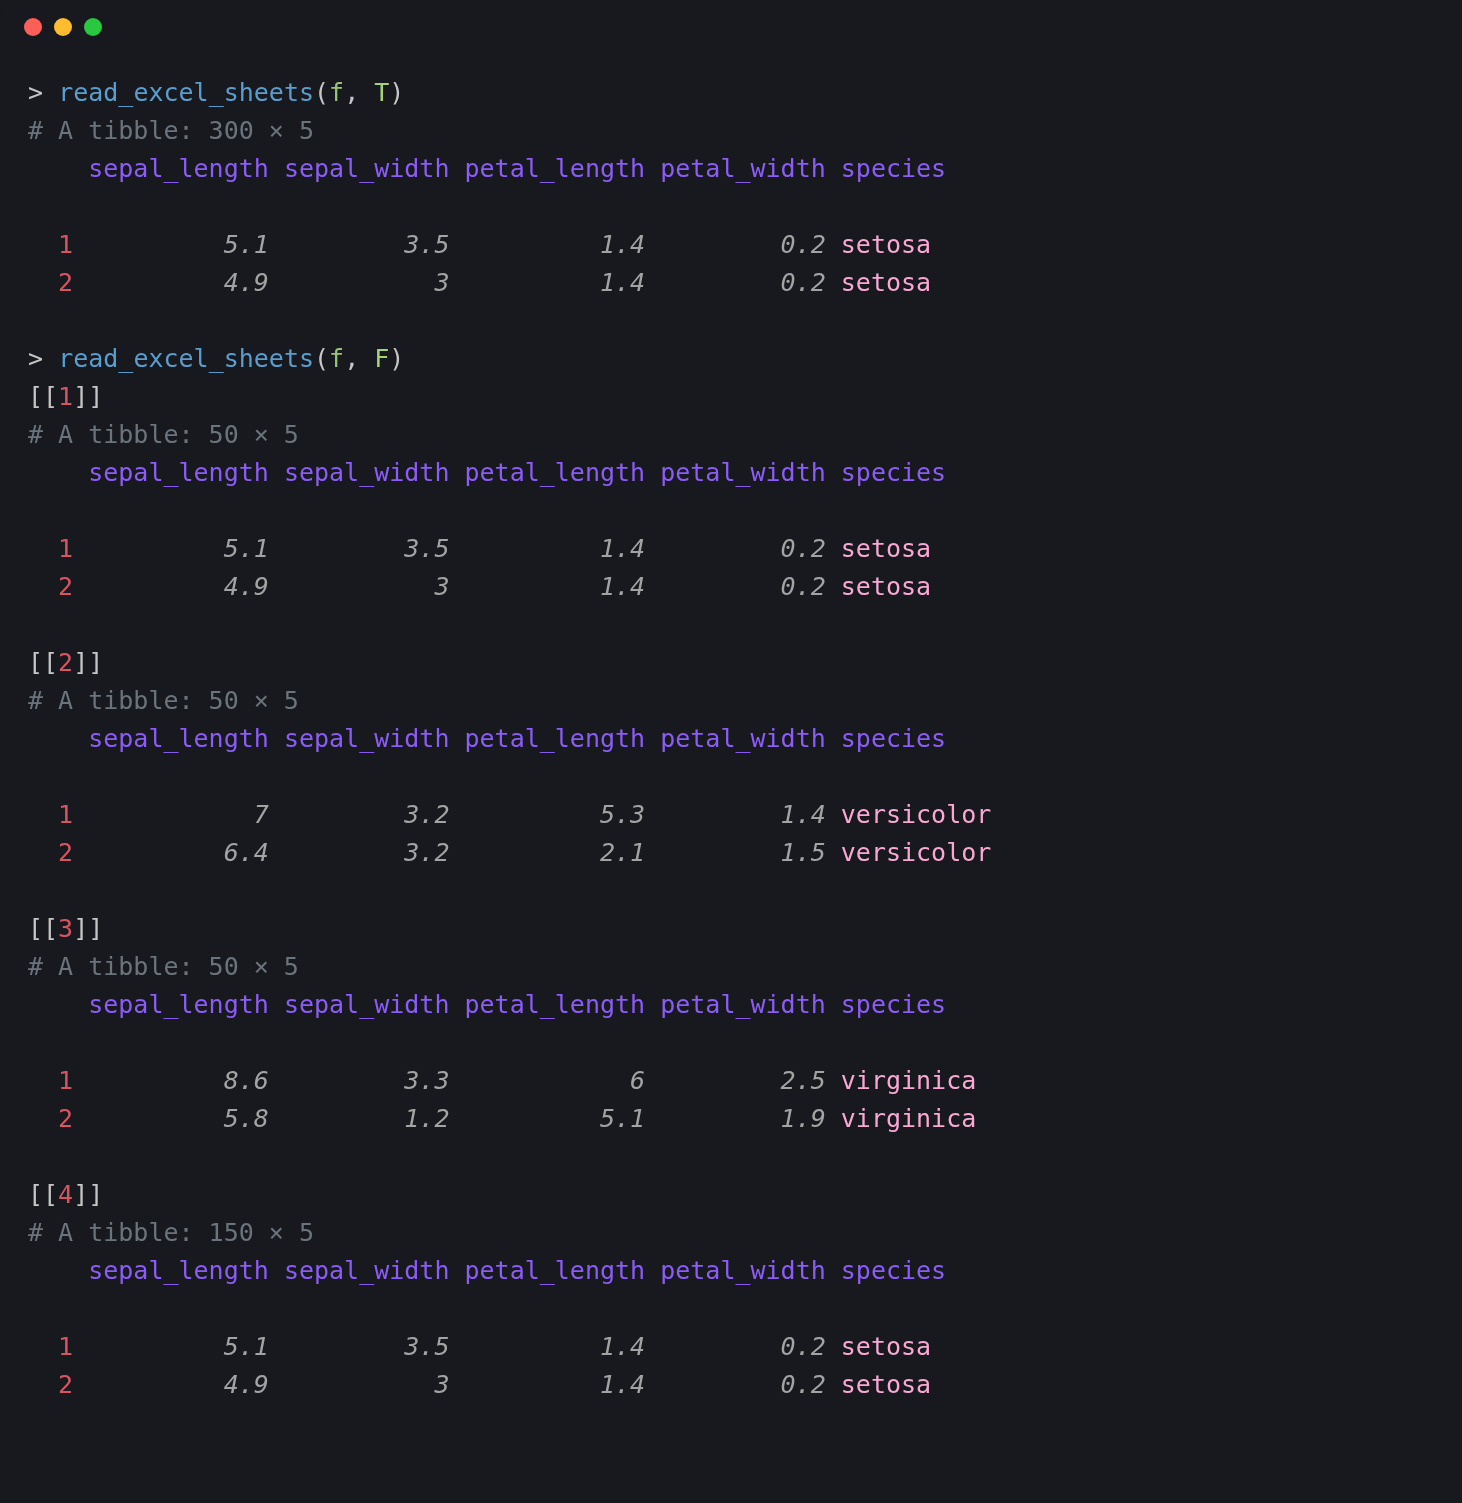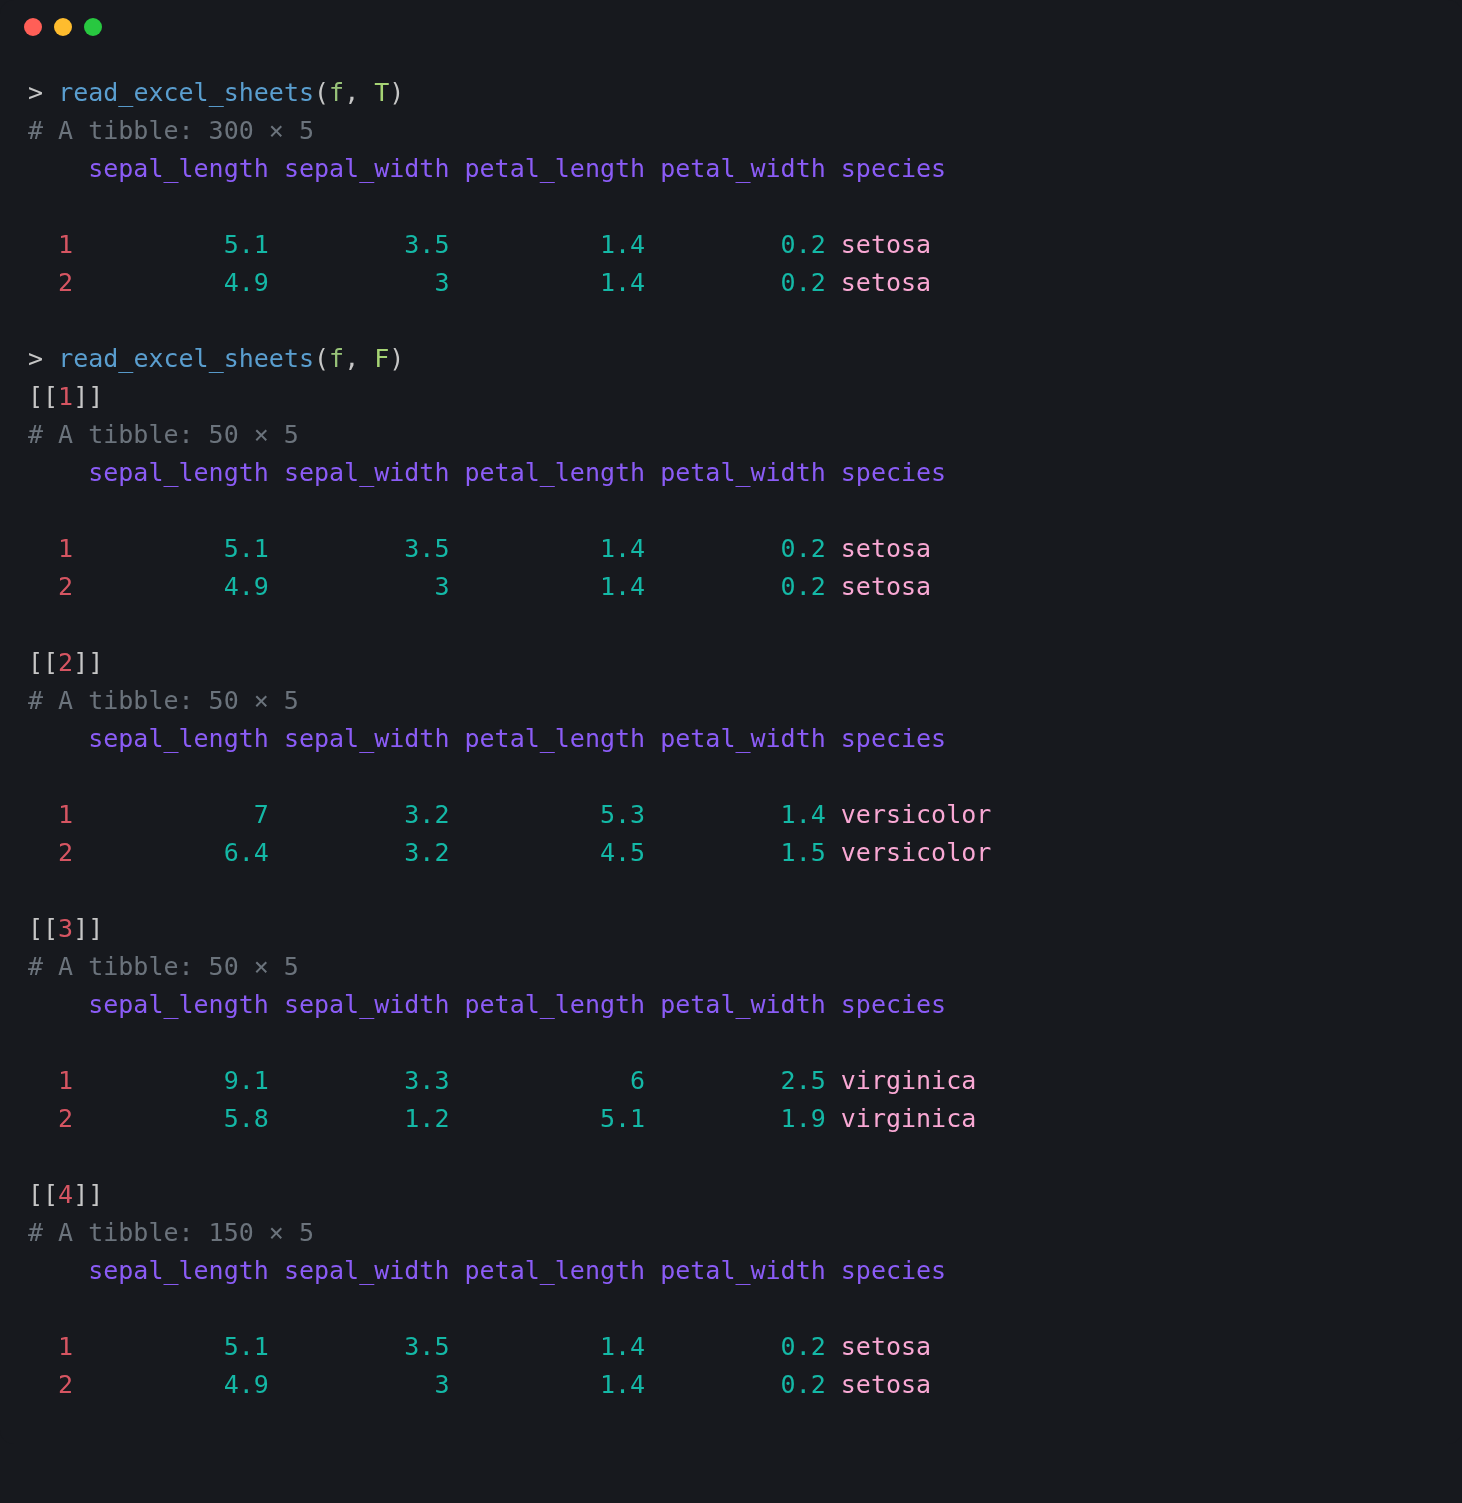"5.1" .tok-num { color: #14b8a6 -> #a3a3a3; font-style: none -> italic }
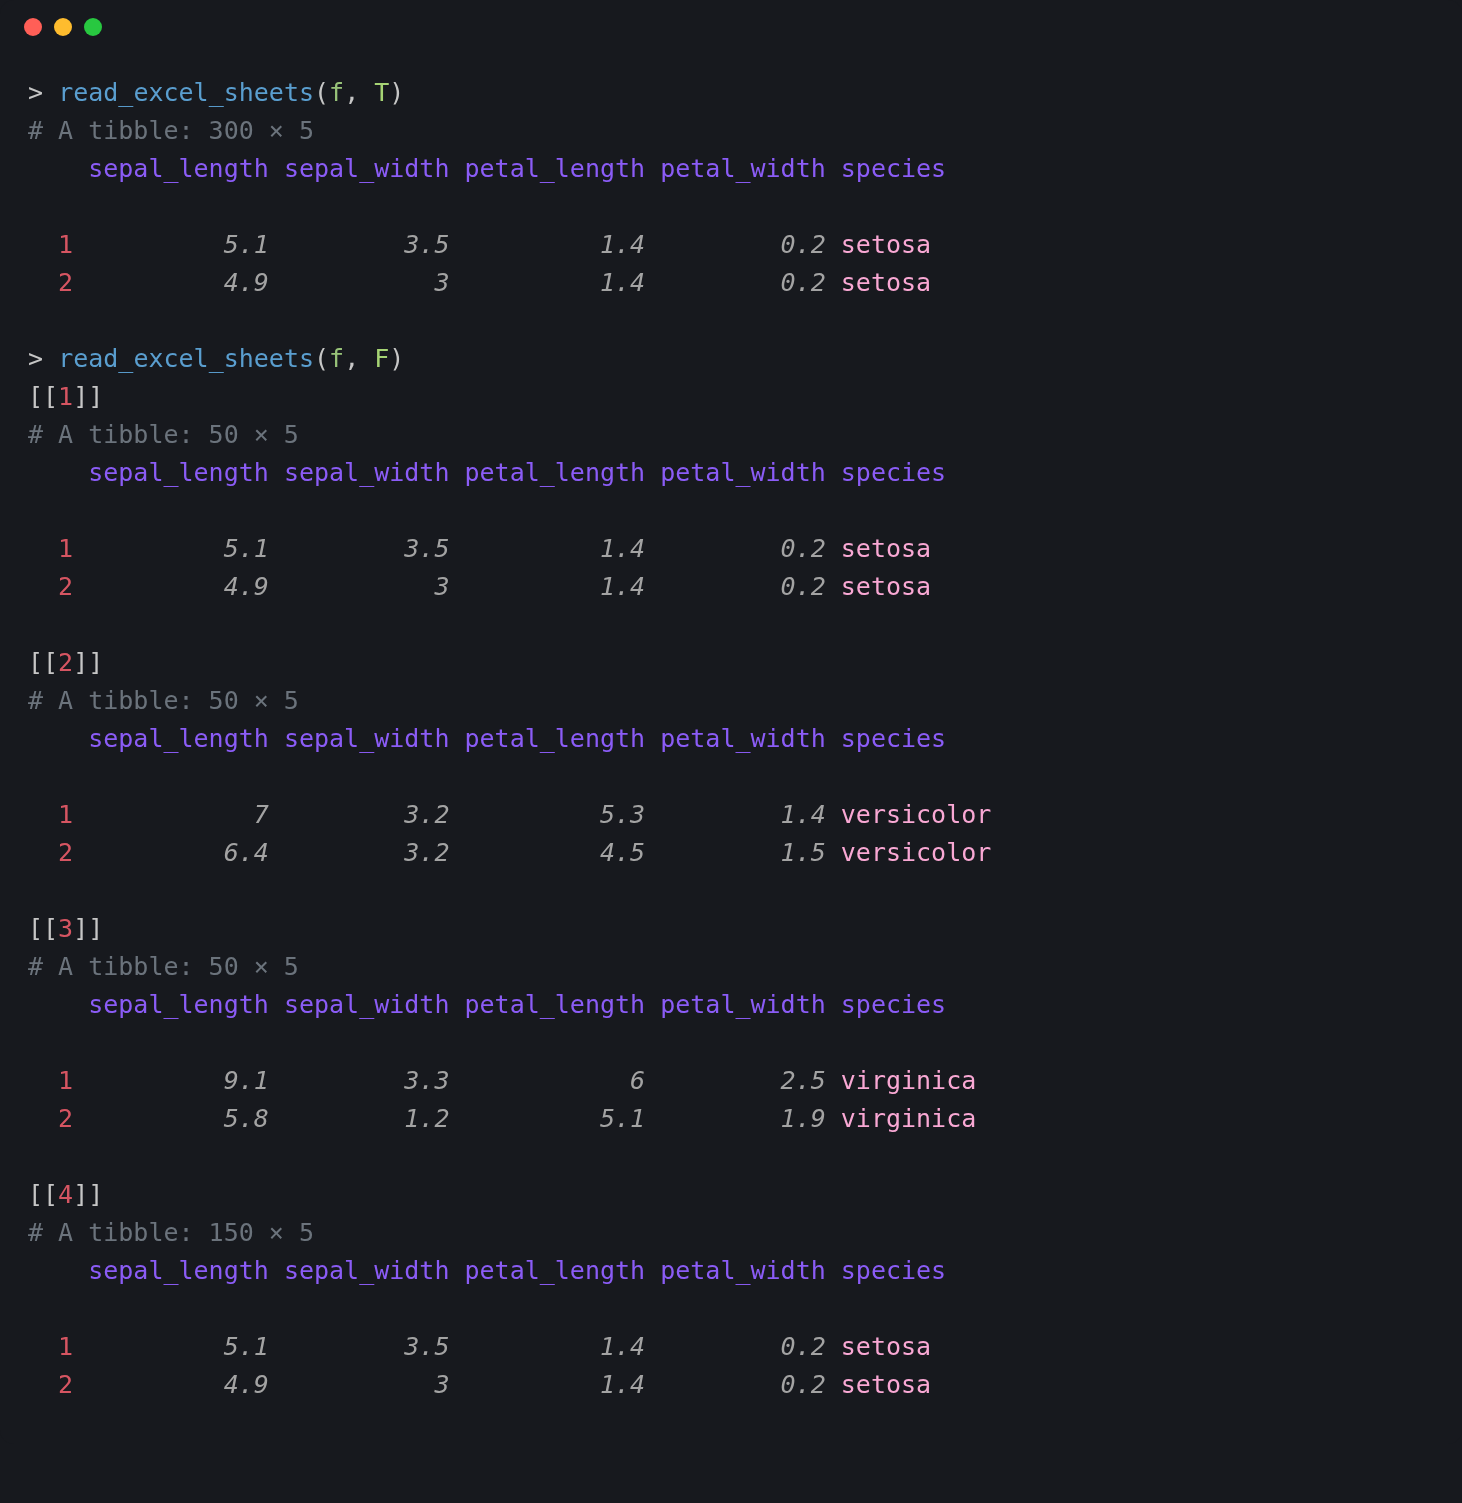"4.5" span.tok-num { text: 4.5 -> 2.1 }
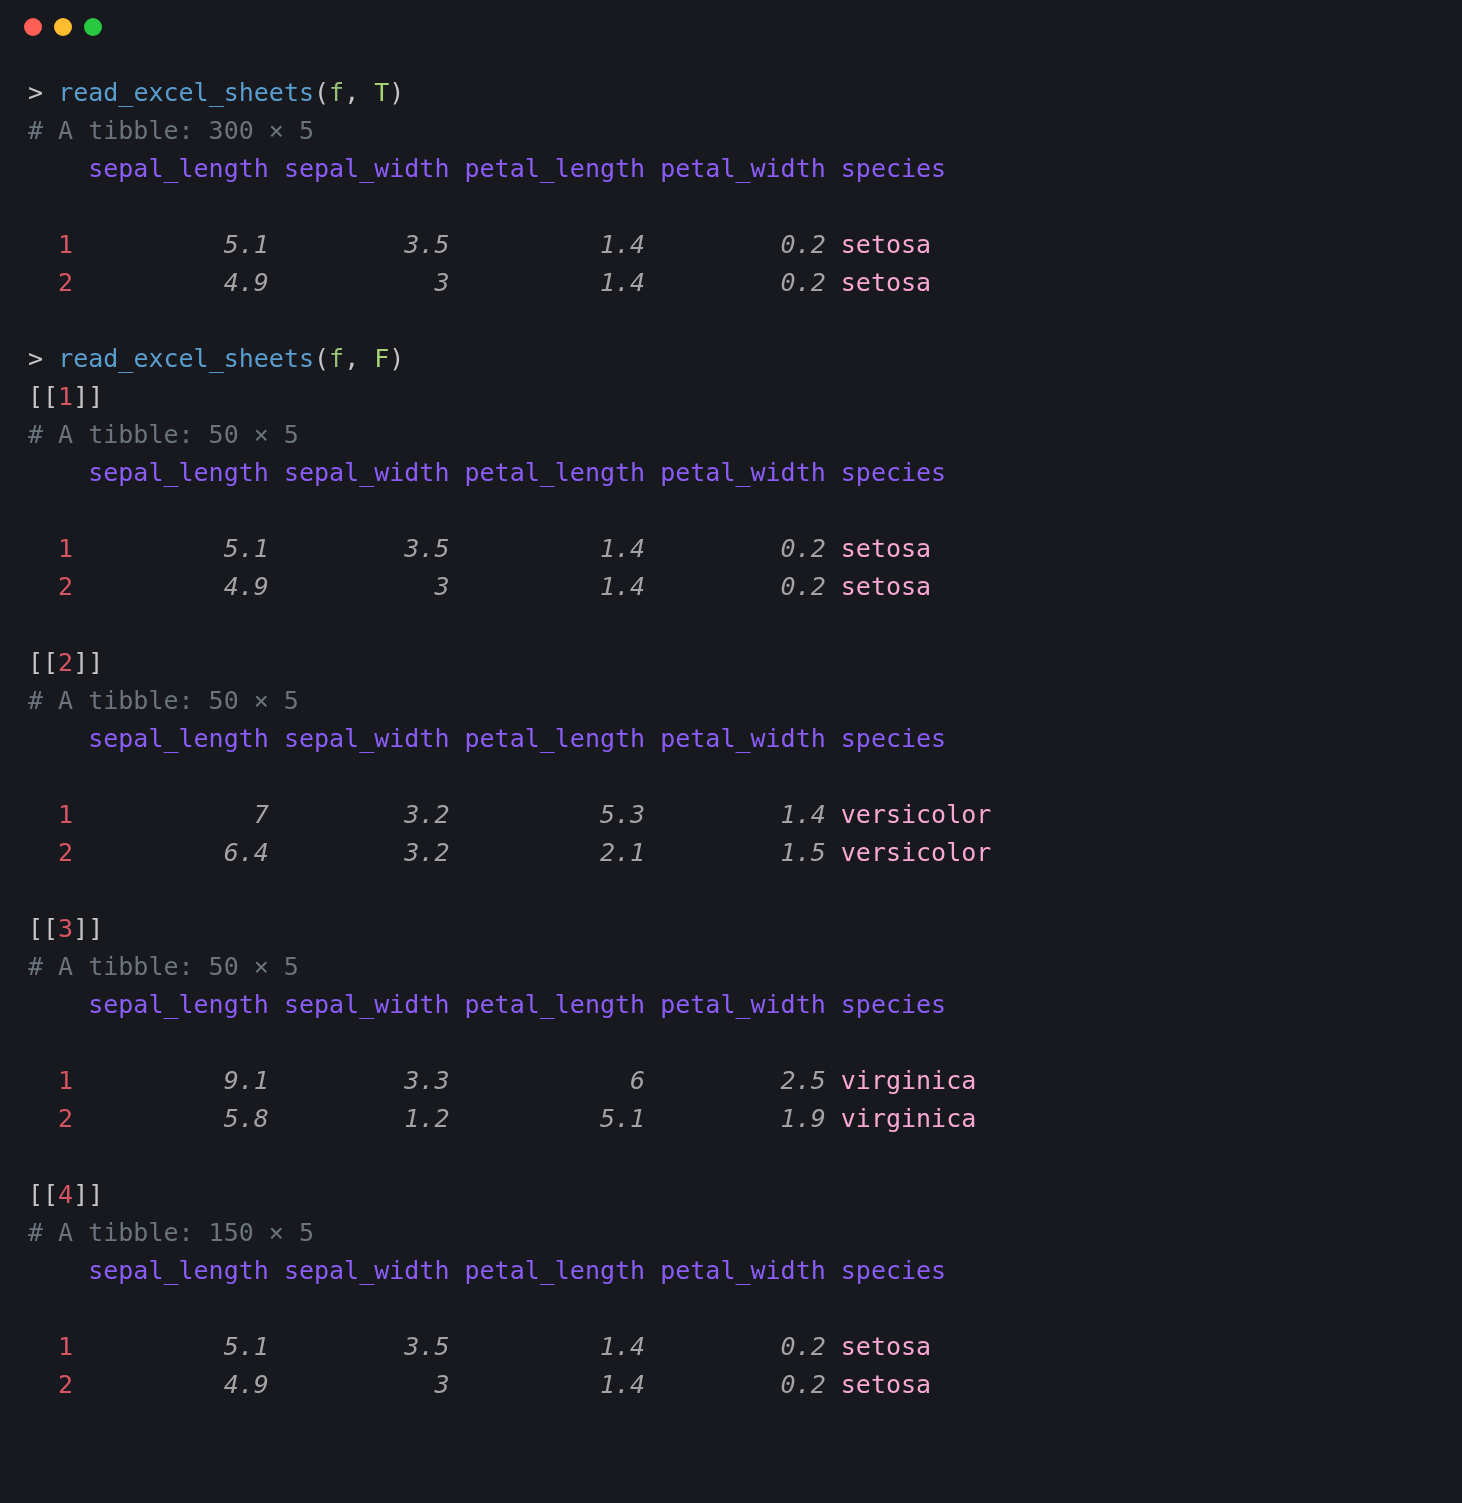"9.1" span.tok-num { text: 9.1 -> 8.6 }
